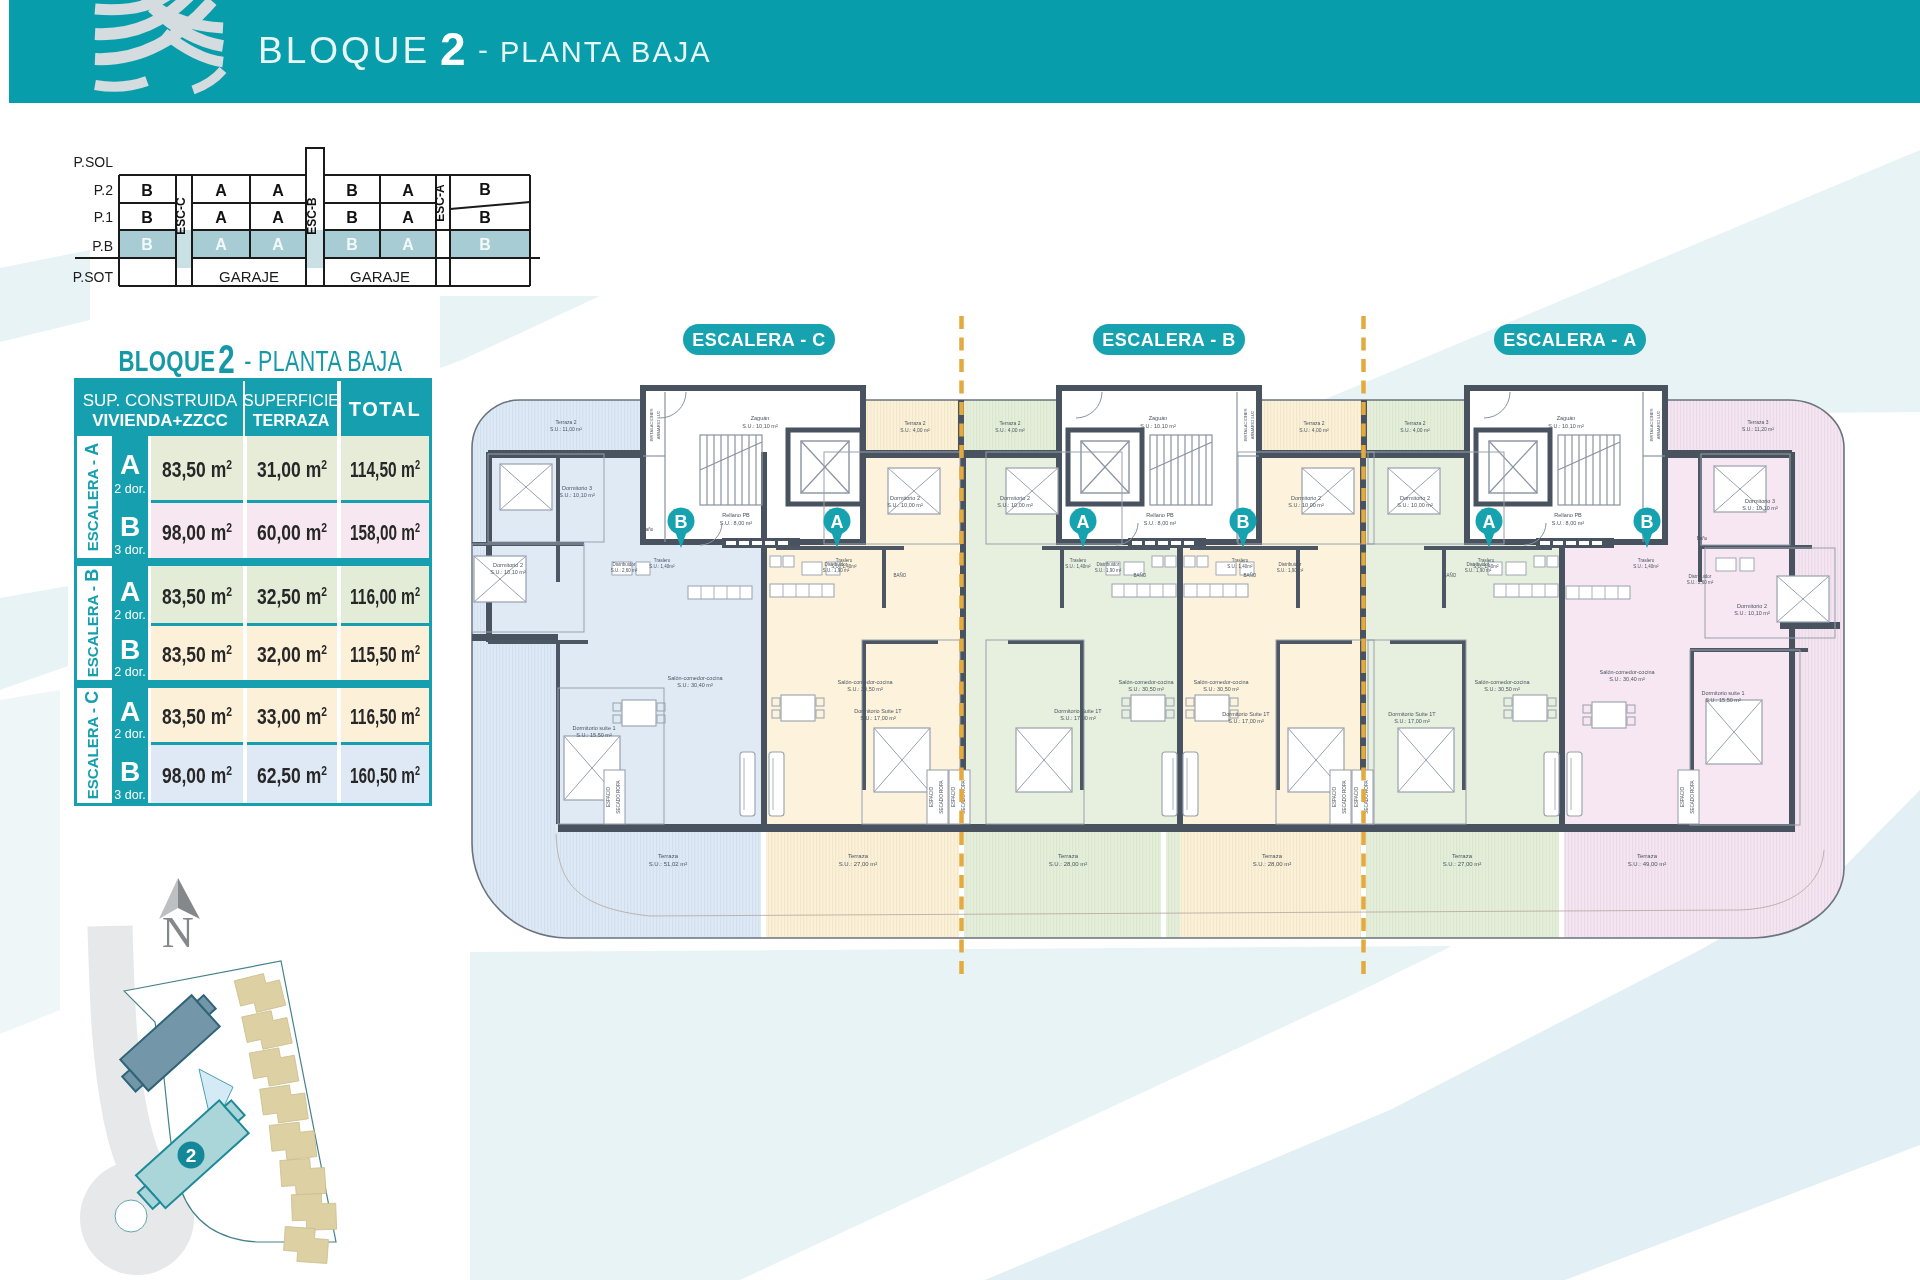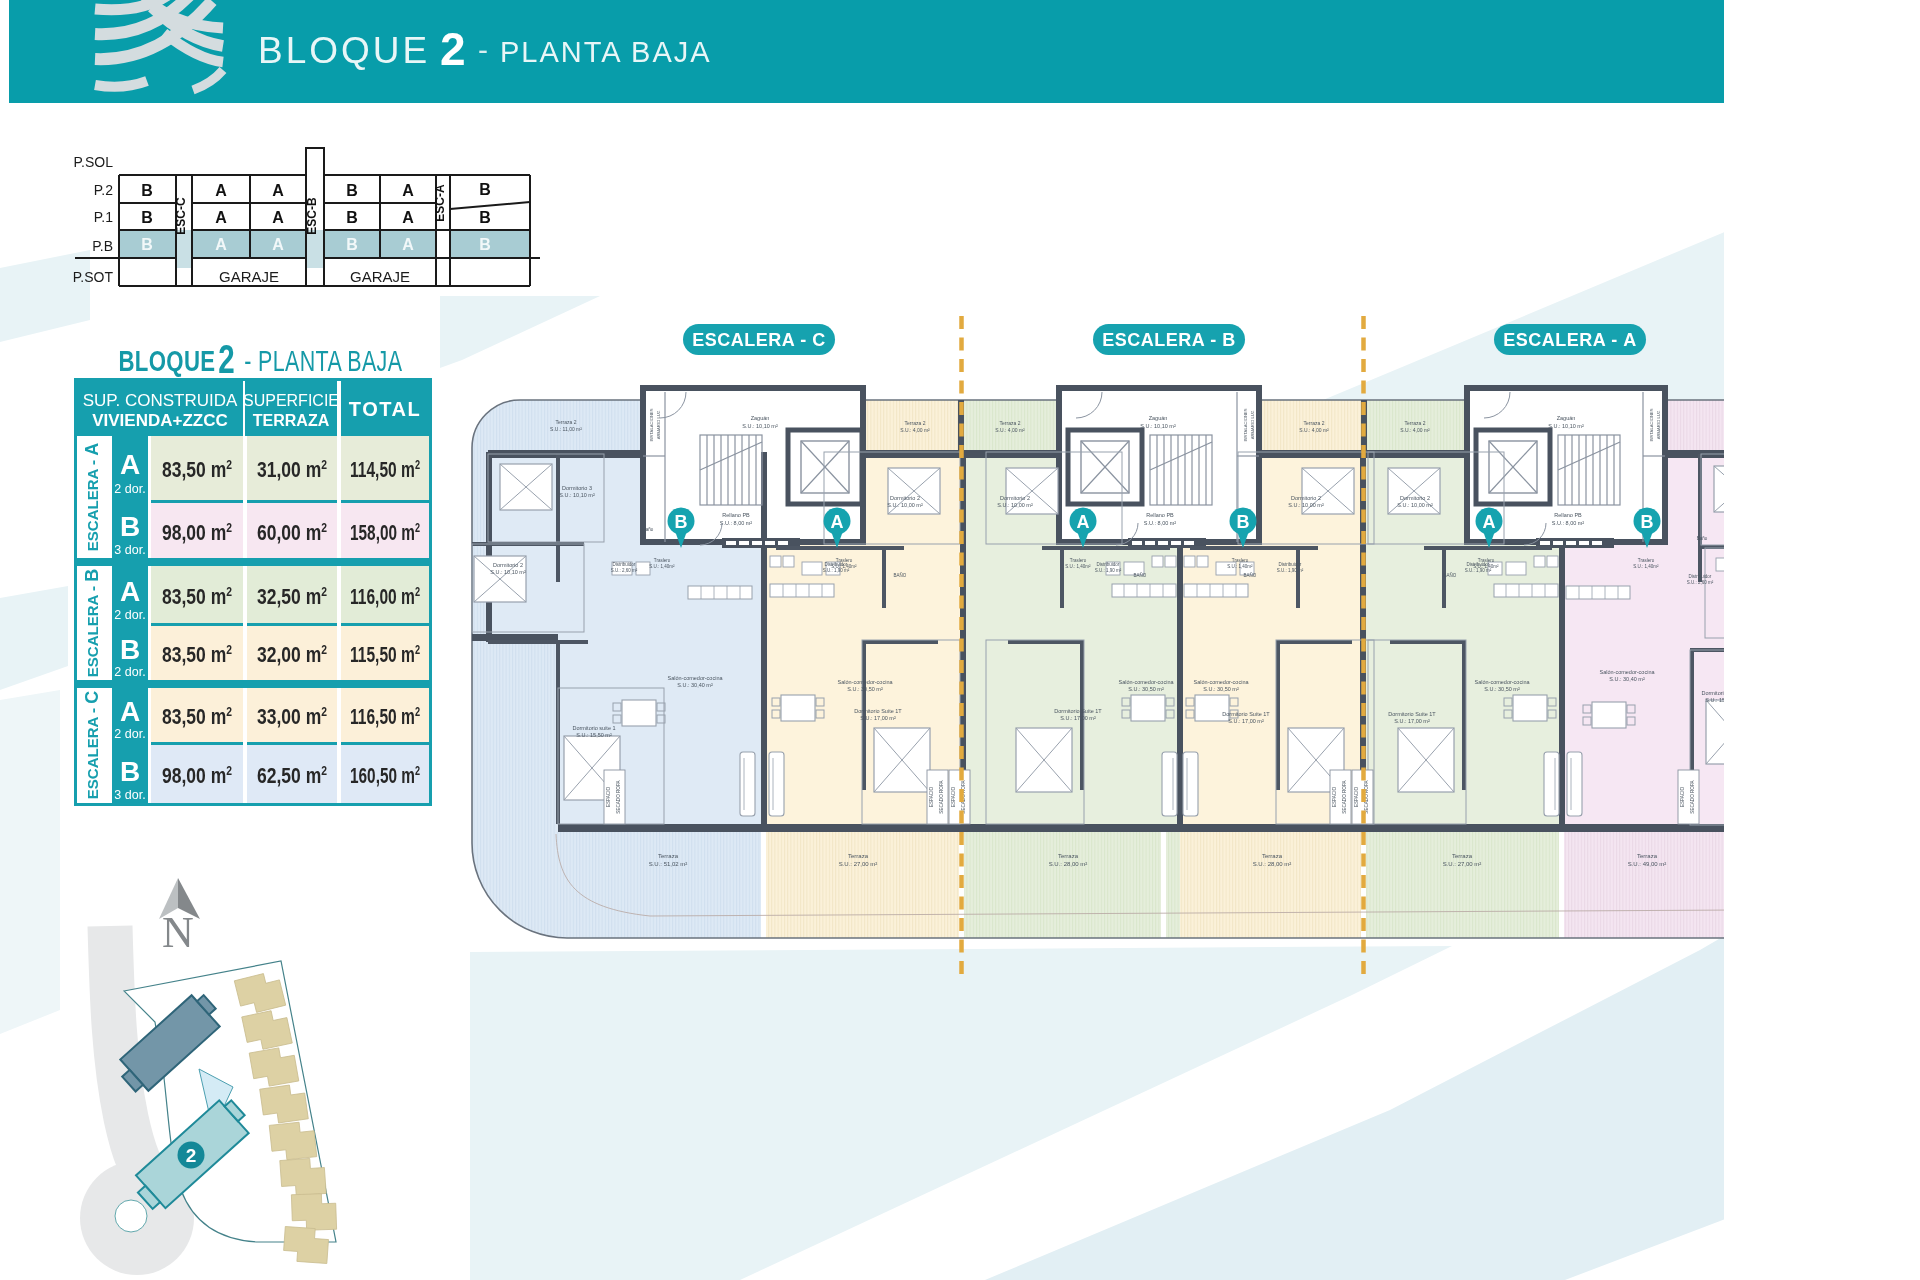"BLOQUE" #page { width: 1724px -> 1920px }
